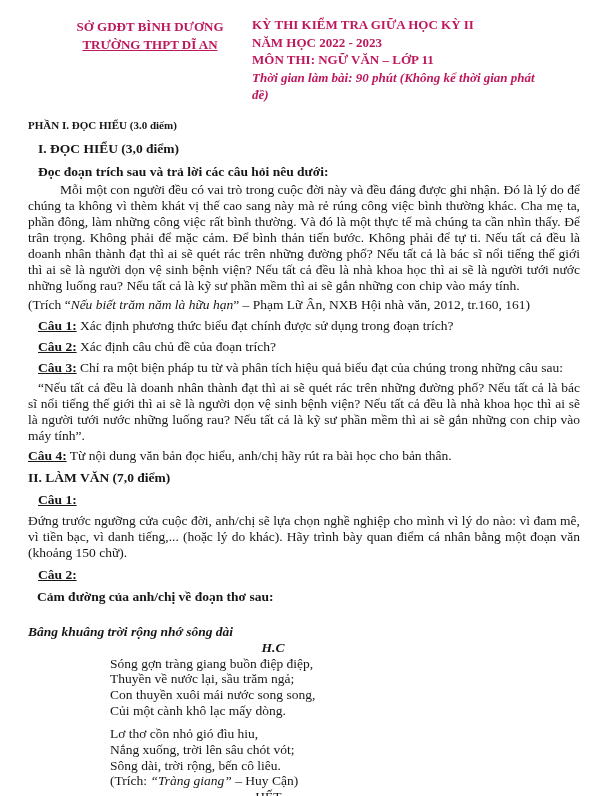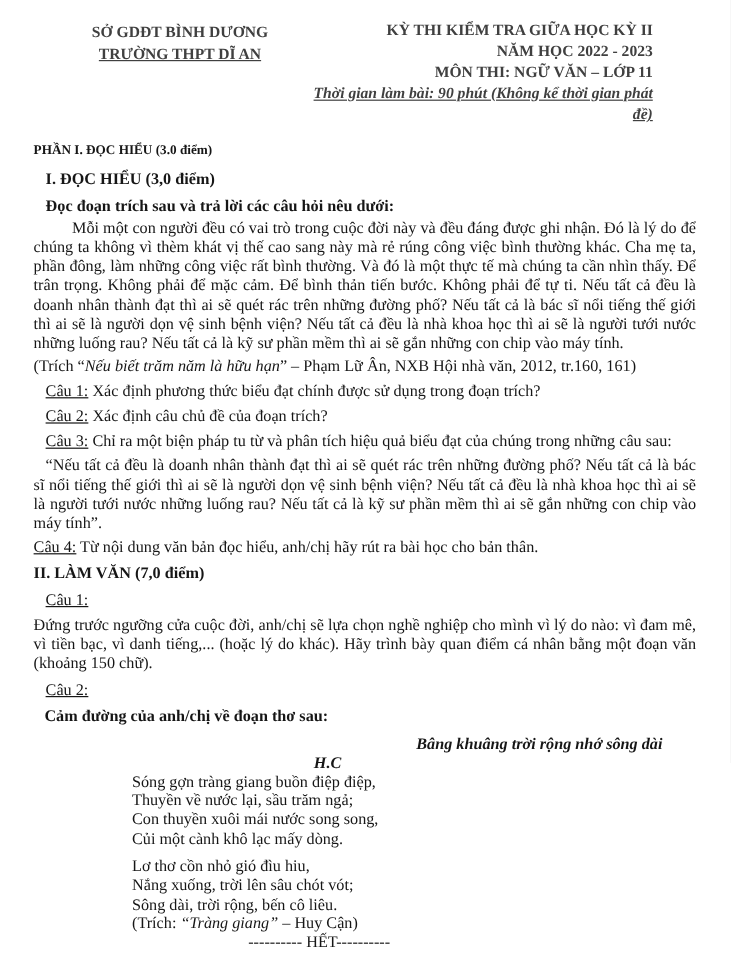"SỞ GDĐT BÌNH DƯƠNG" .header { color: #404040 -> #be185d }
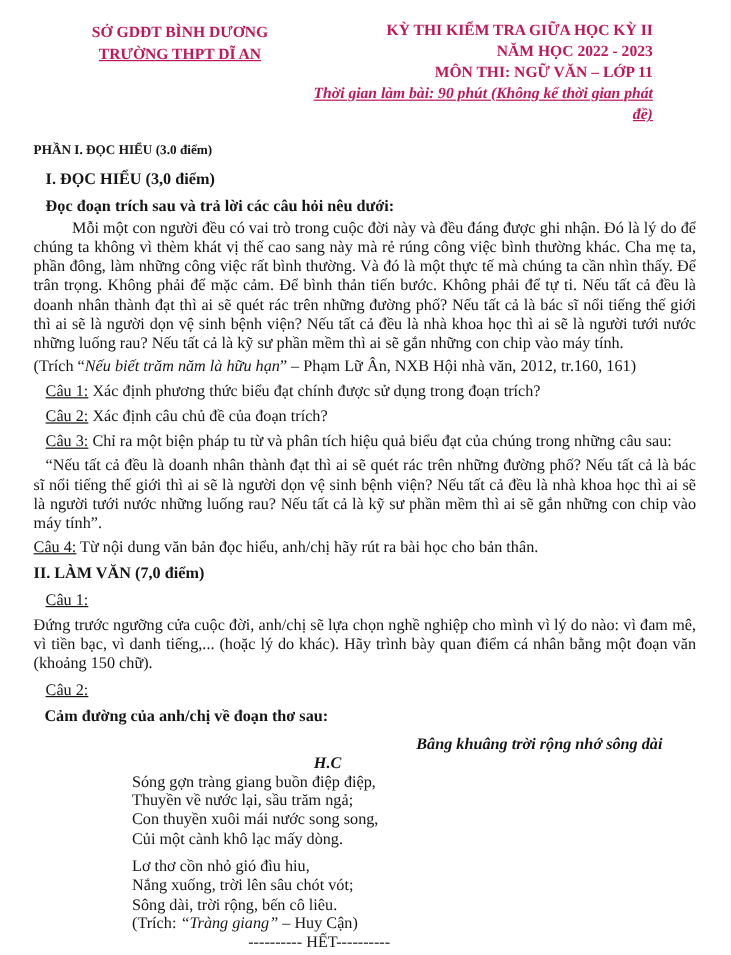"KỲ THI KIỂM TRA GIỮA" .header-right { text-align: right -> left }
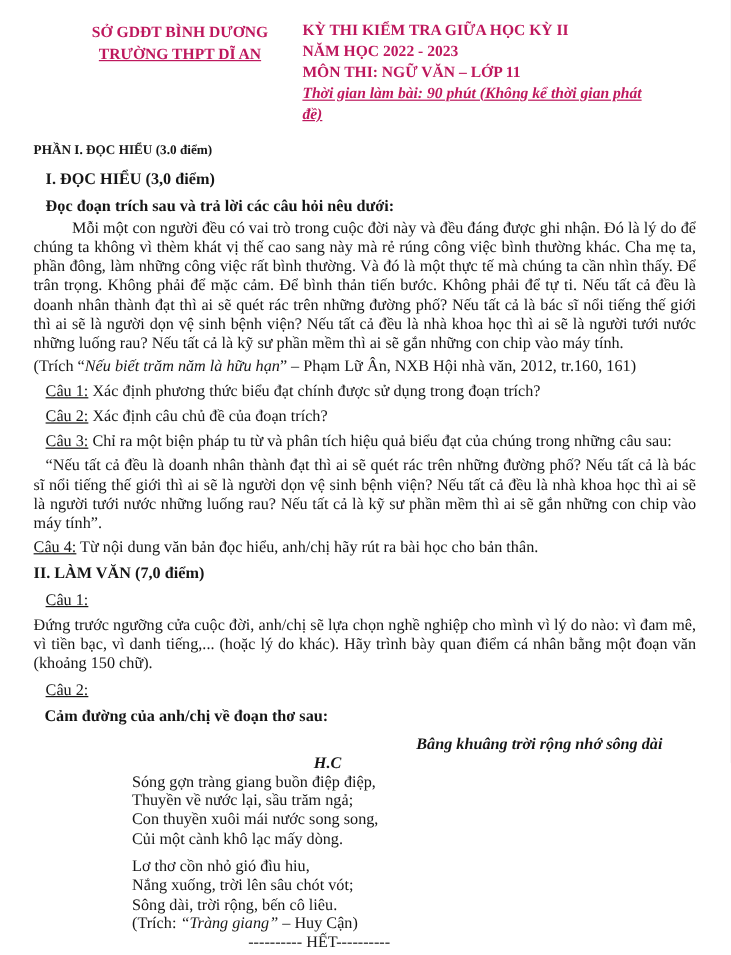"Thời gian làm bài: 90" .header-right .time { text-decoration: underline -> none }
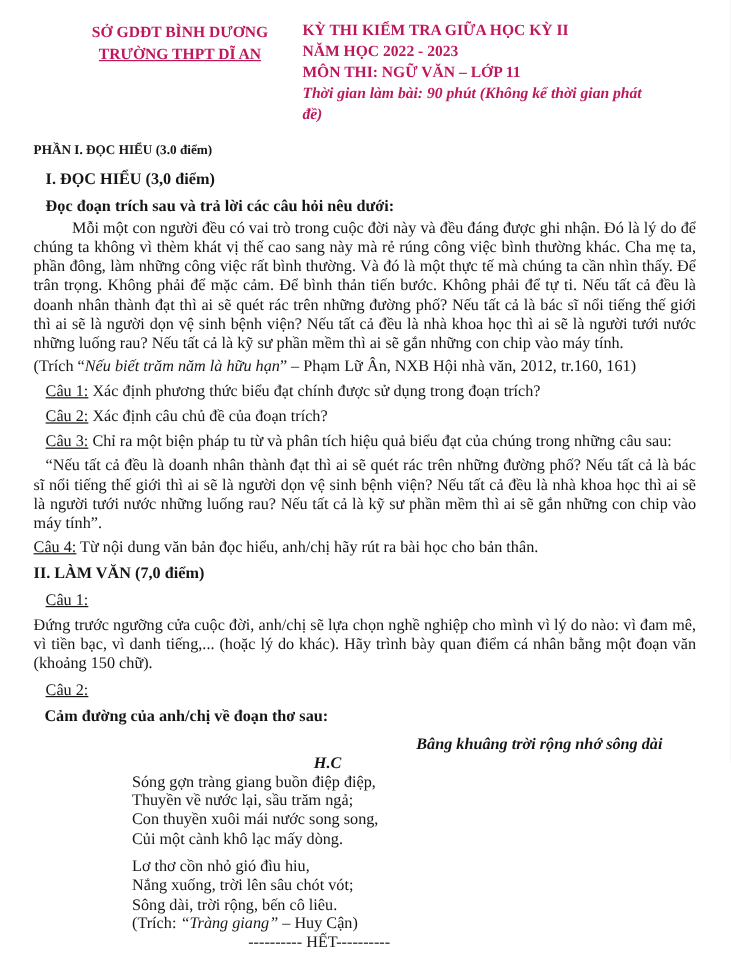"Câu 1:" .q-label { font-weight: normal -> bold }
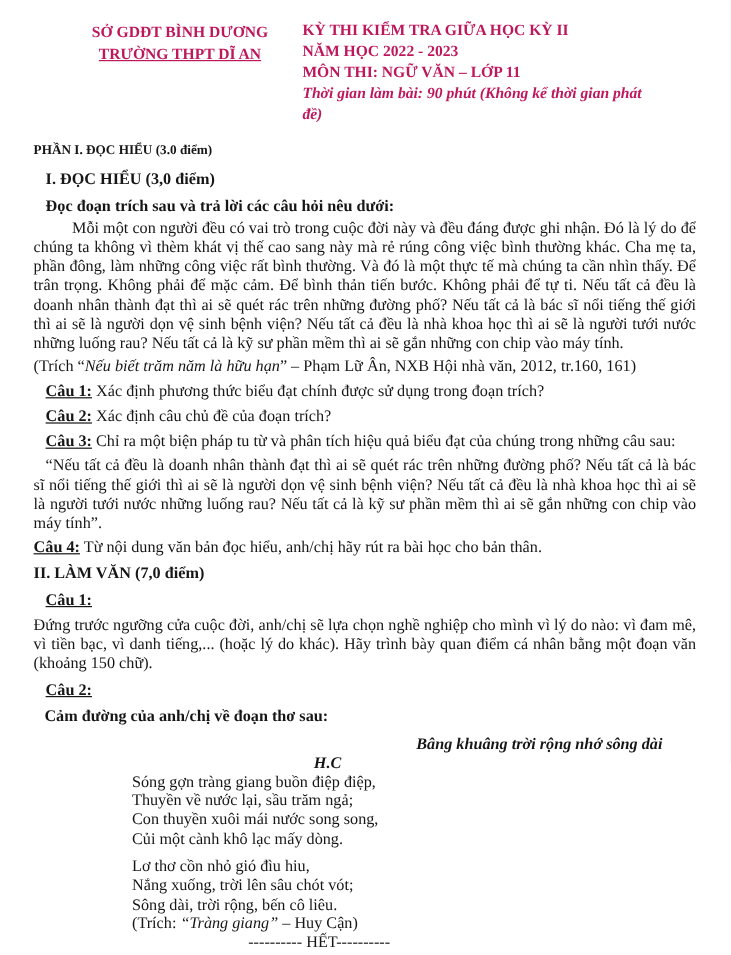"Bâng khuâng trời rộng nhớ" .epigraph { margin-top: 7px -> 19px; text-align: right -> left }
